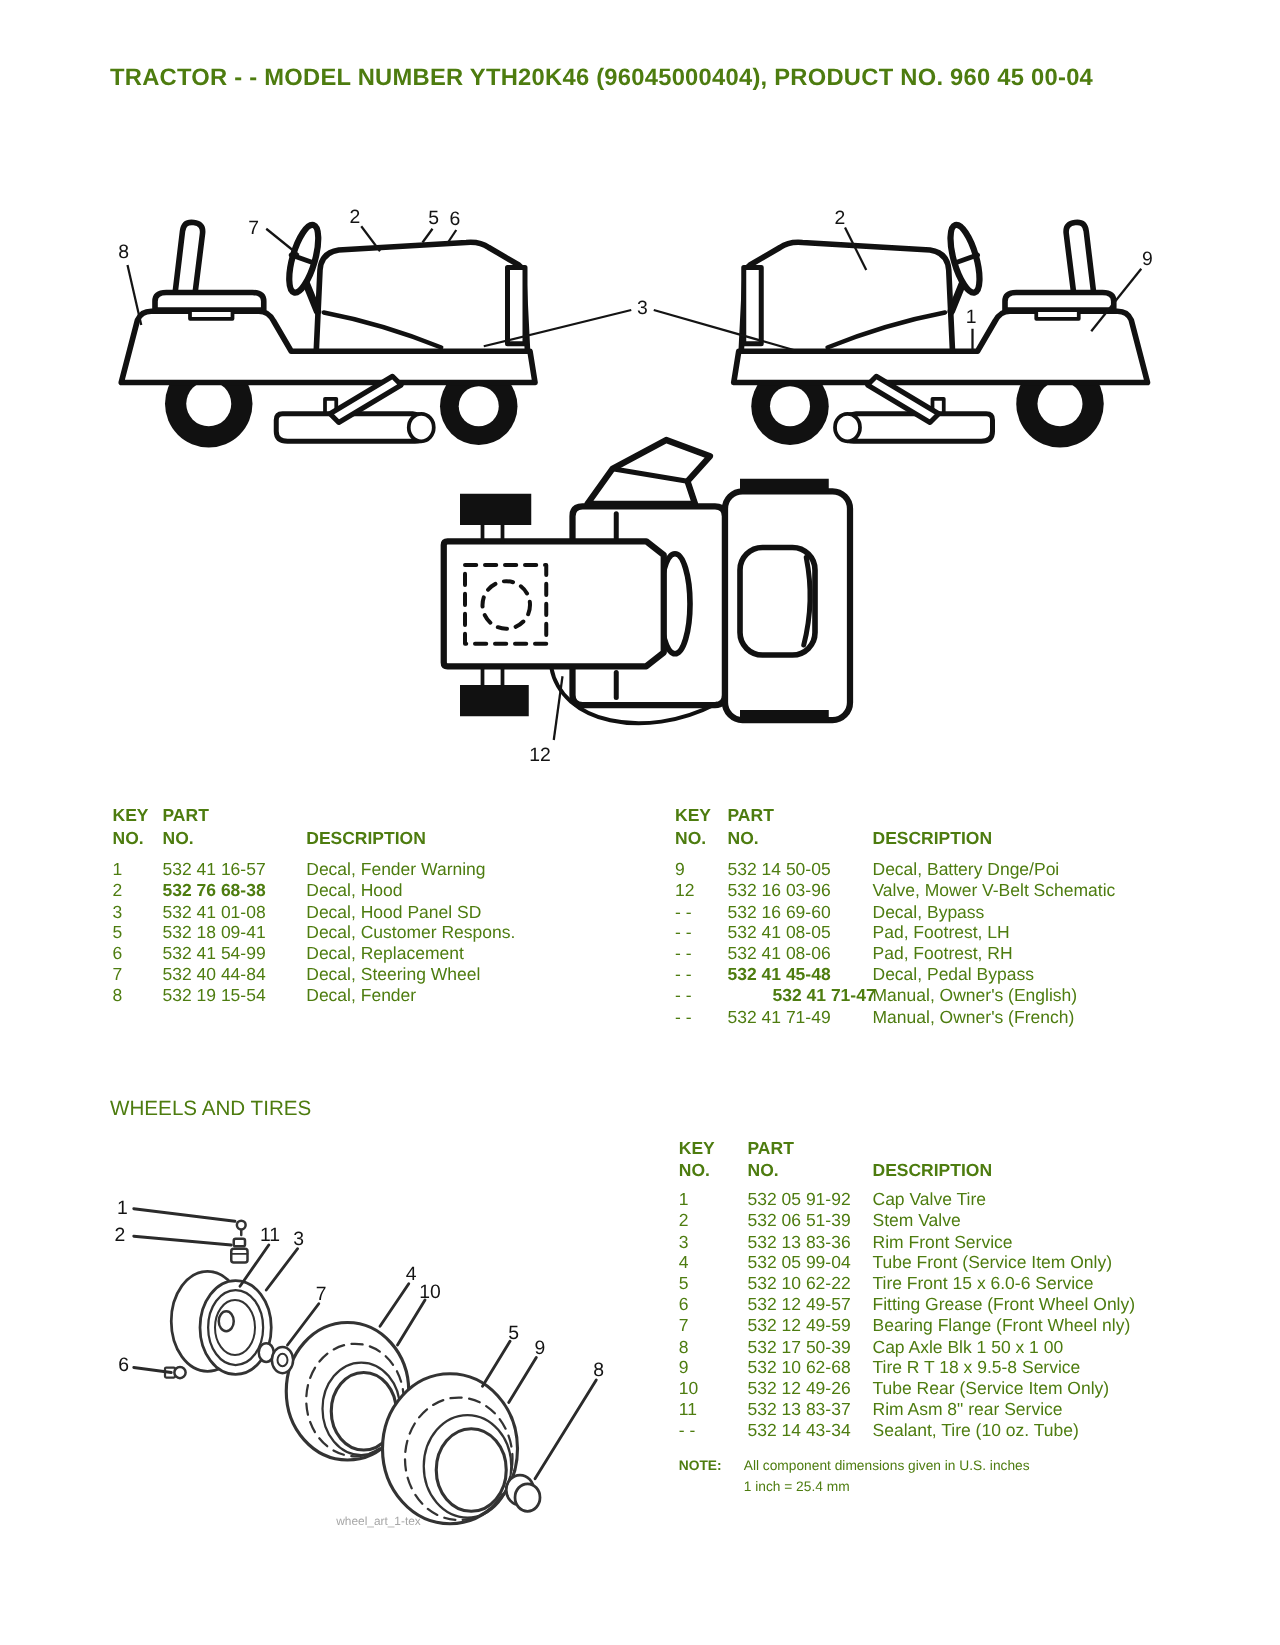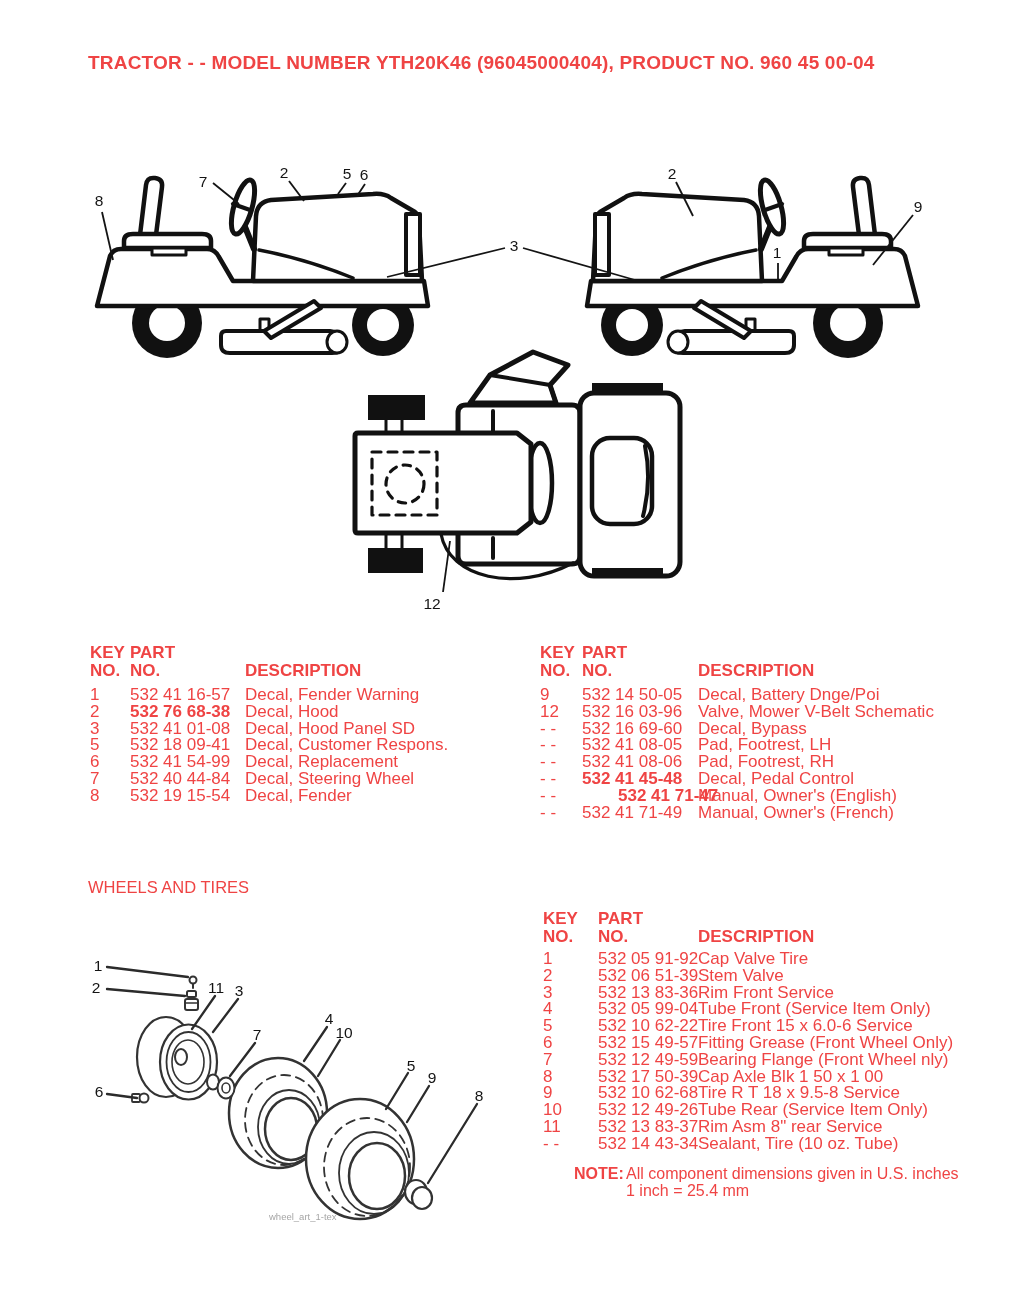"TRACTOR - - MODEL NUMBER" #page { color: #ef4444 -> #4d7c0f }
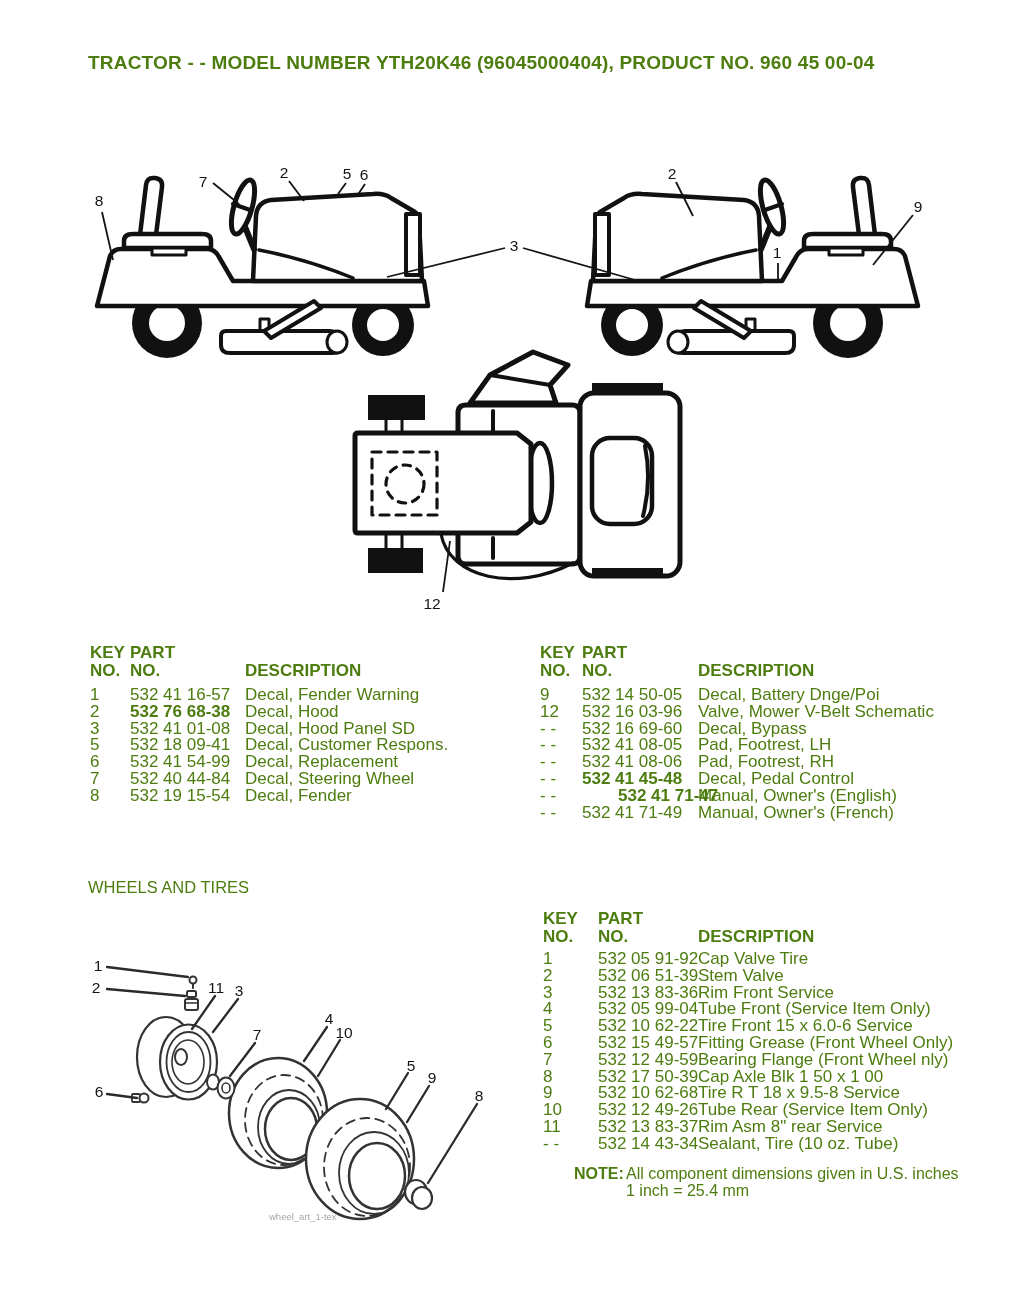"KEY" .tbl { font-size: 17px -> 14px }
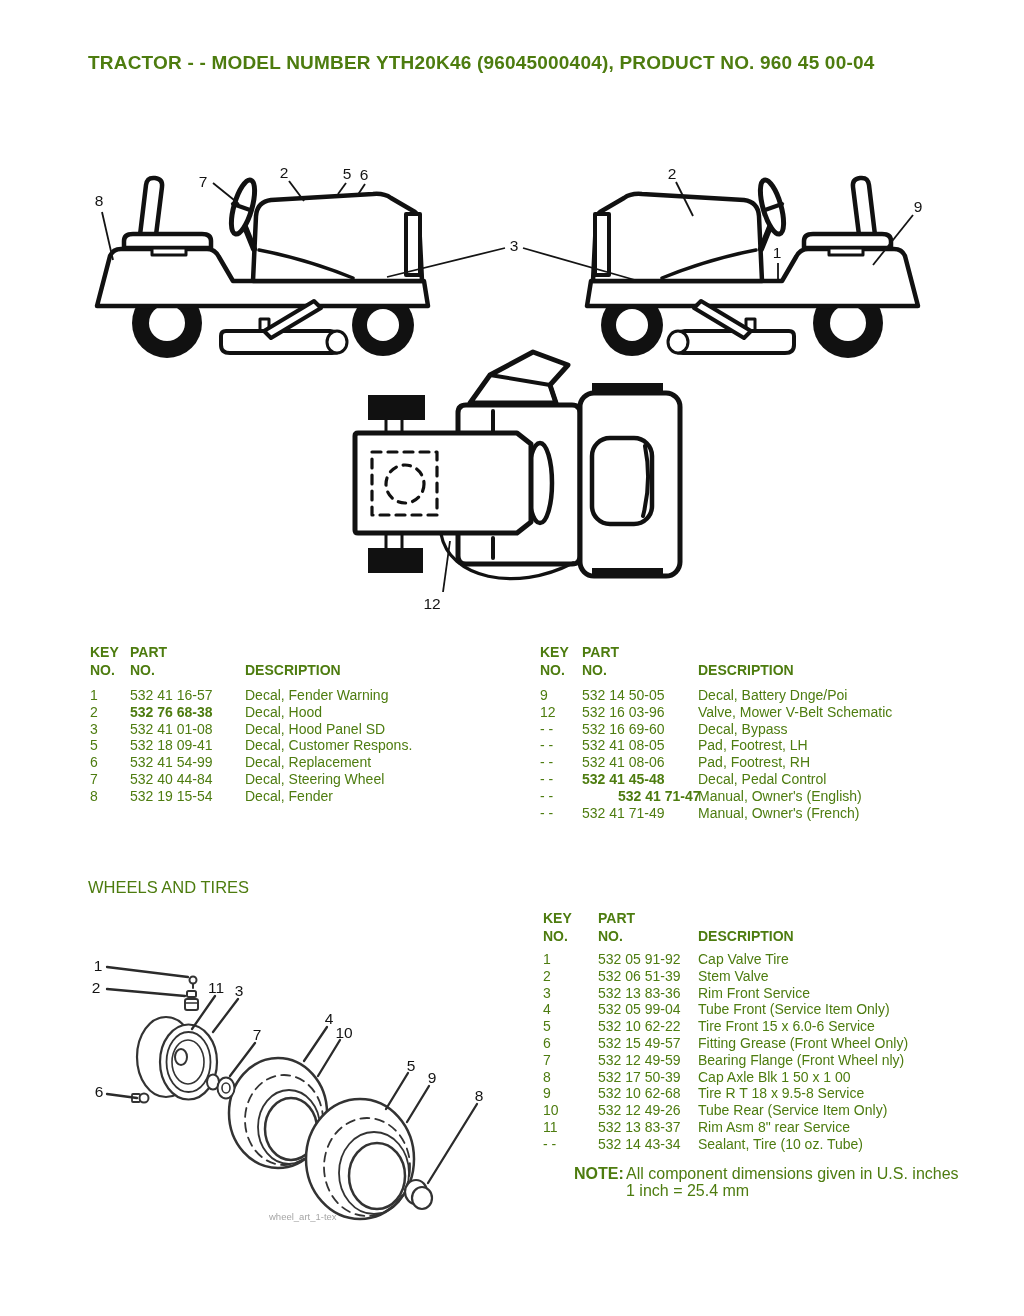"Decal, Pedal Control" span.cell { text: Control -> Bypass }
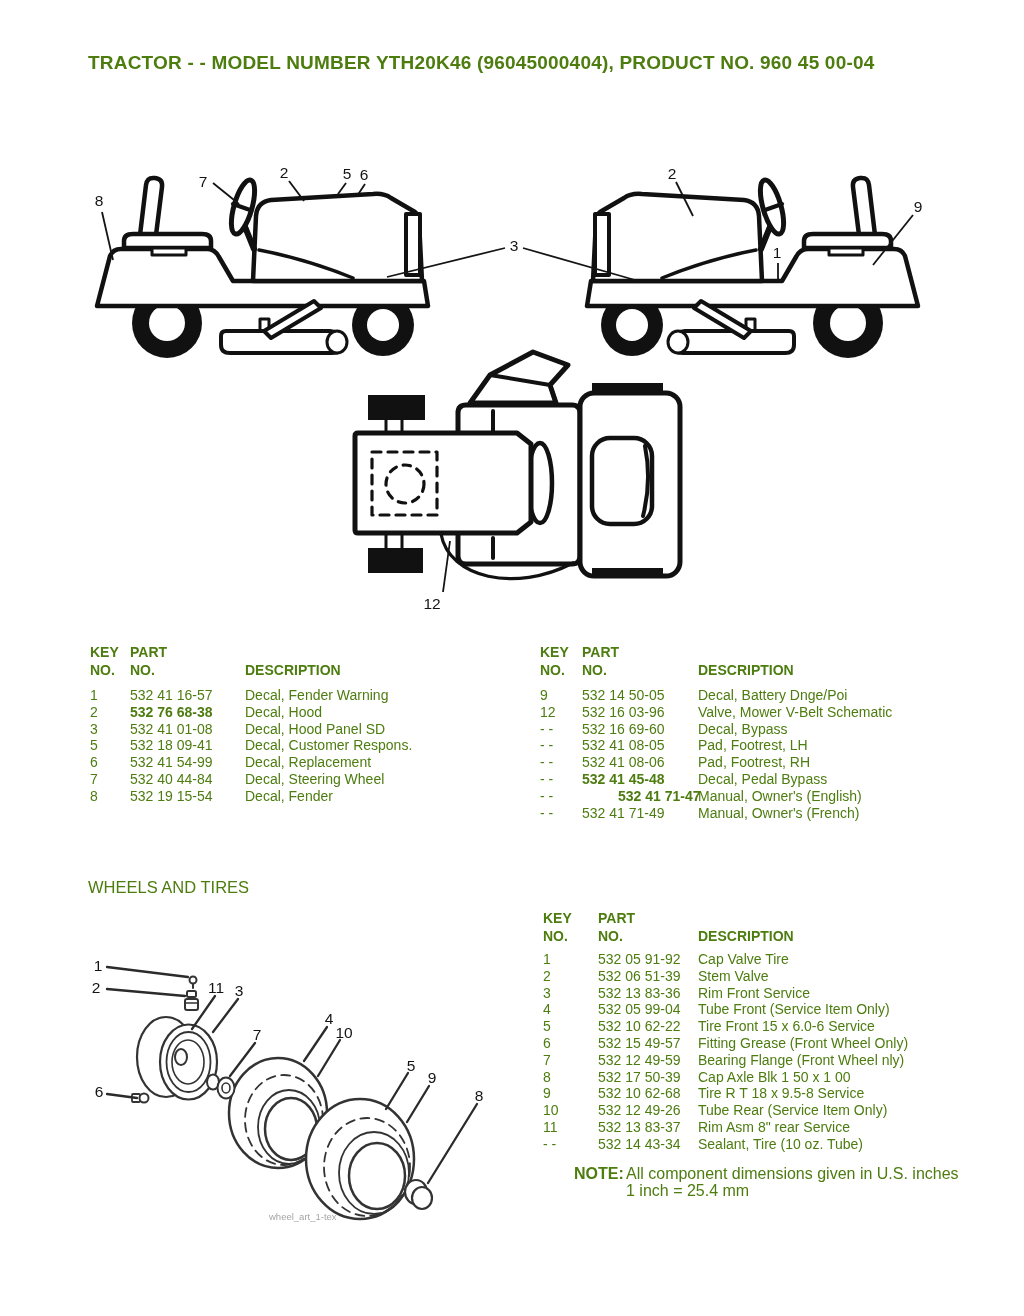"532 15 49-57" span.cell { text: 15 -> 12 }
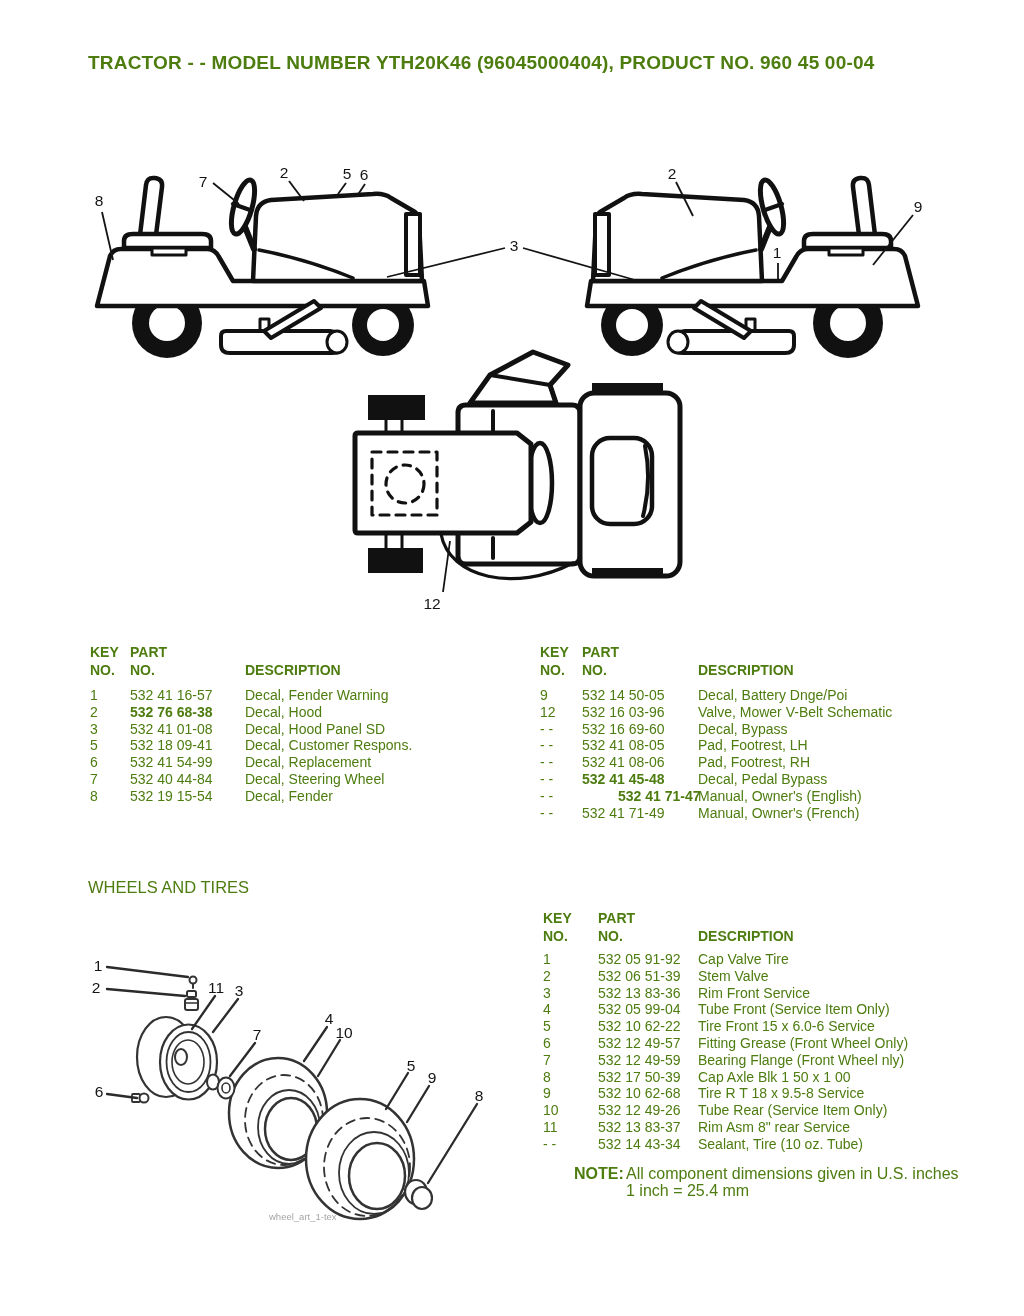"NOTE:" .note { font-size: 16px -> 11px; margin-left: 31px -> none }
